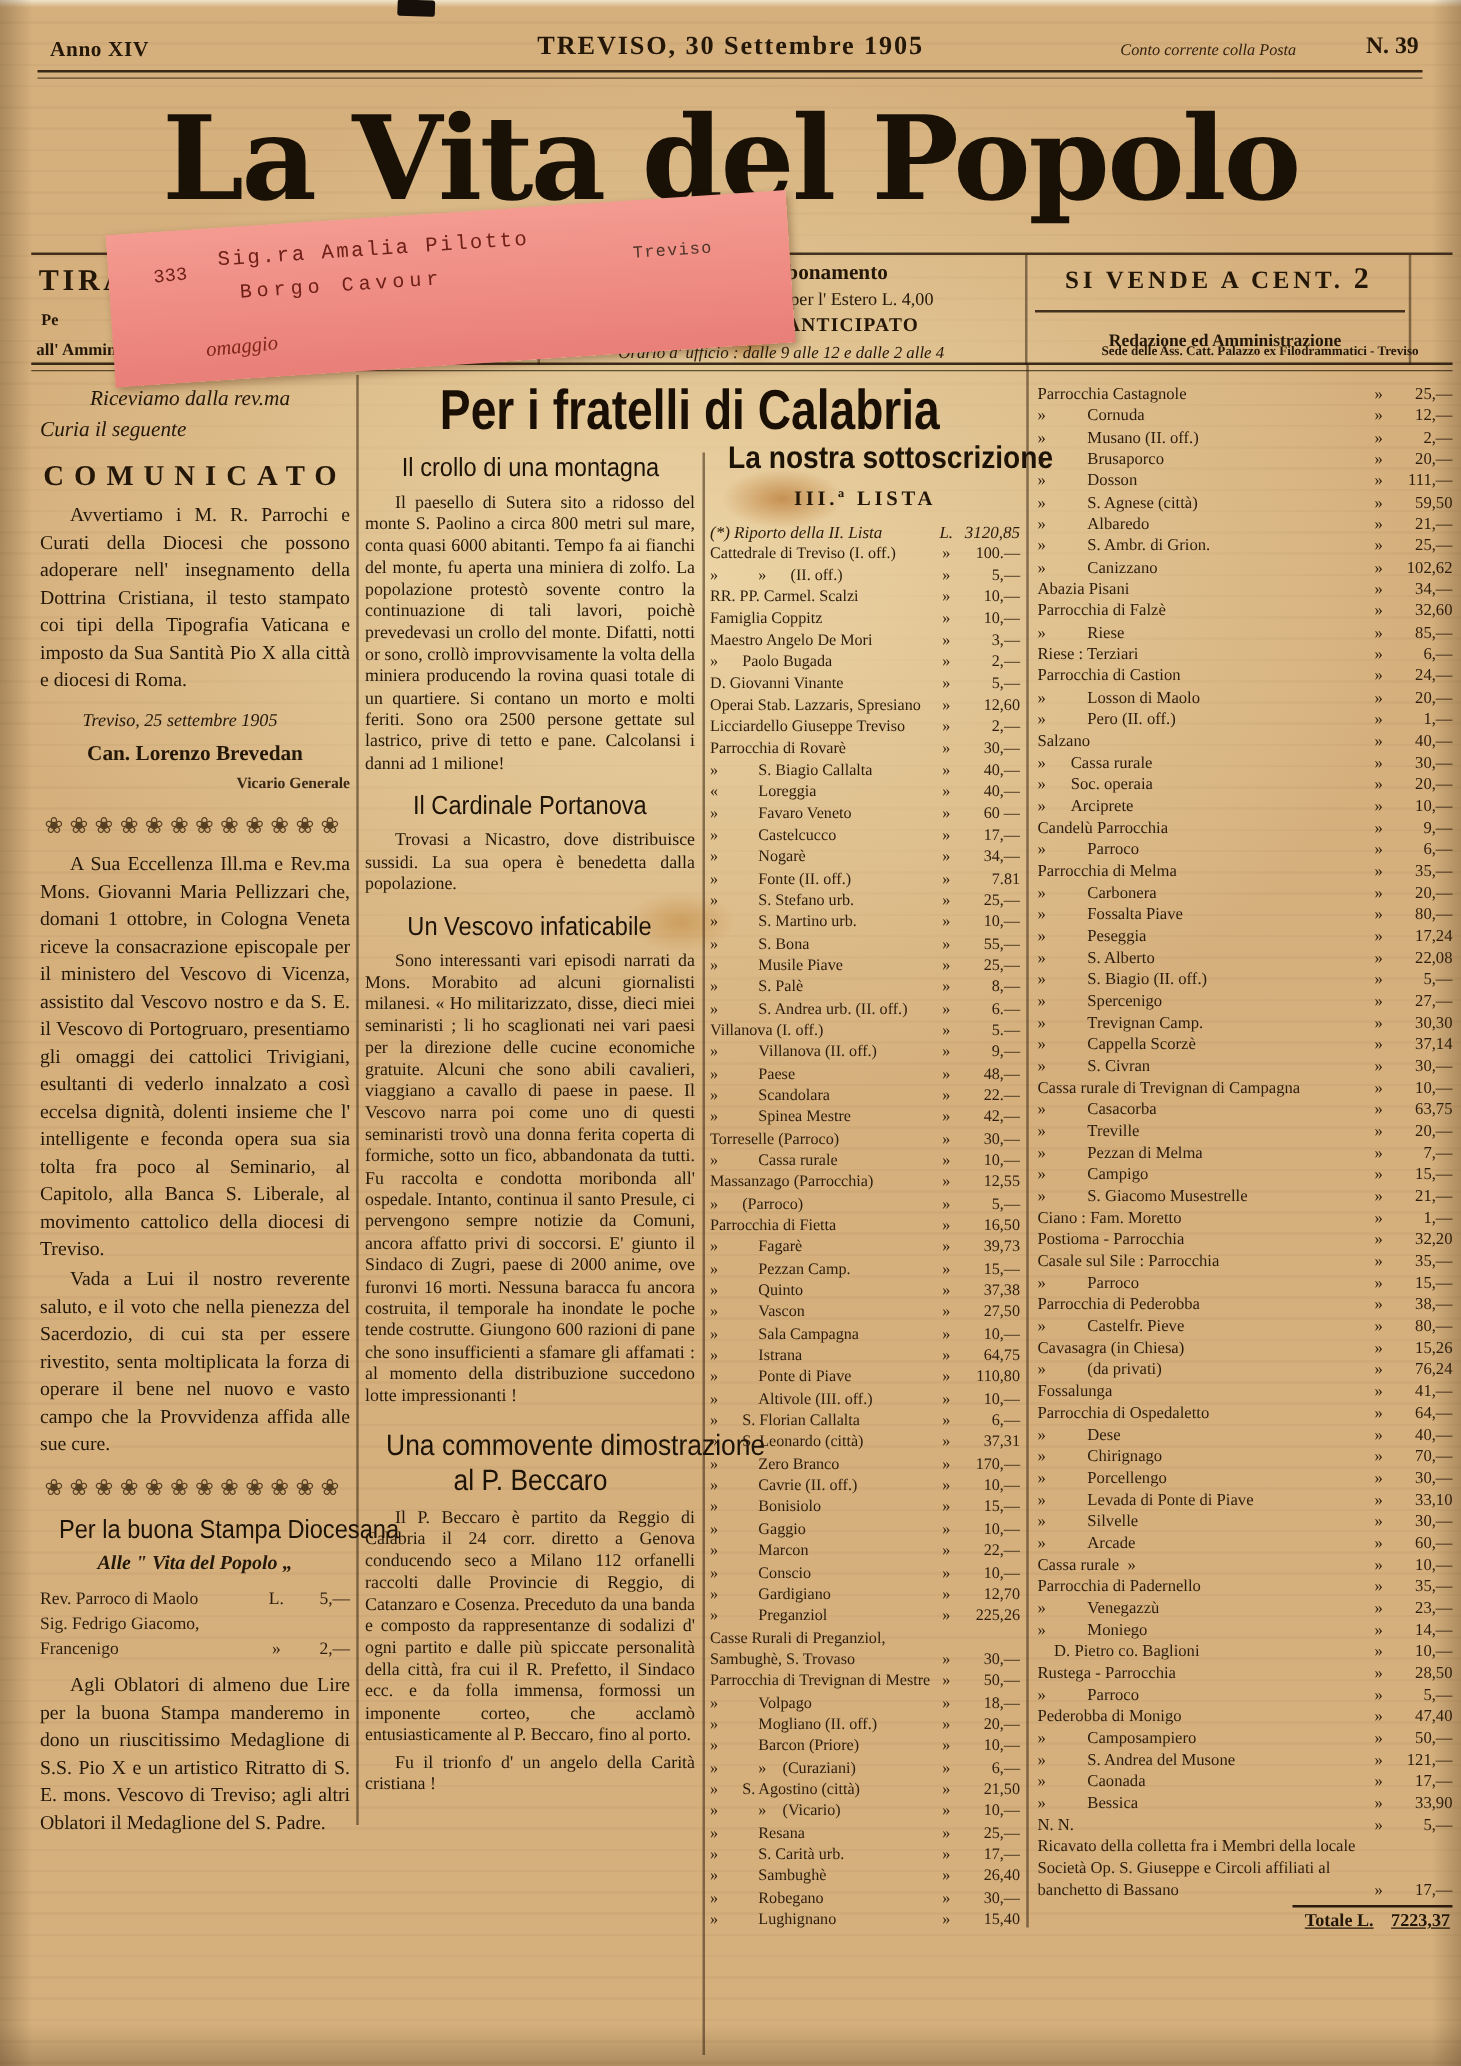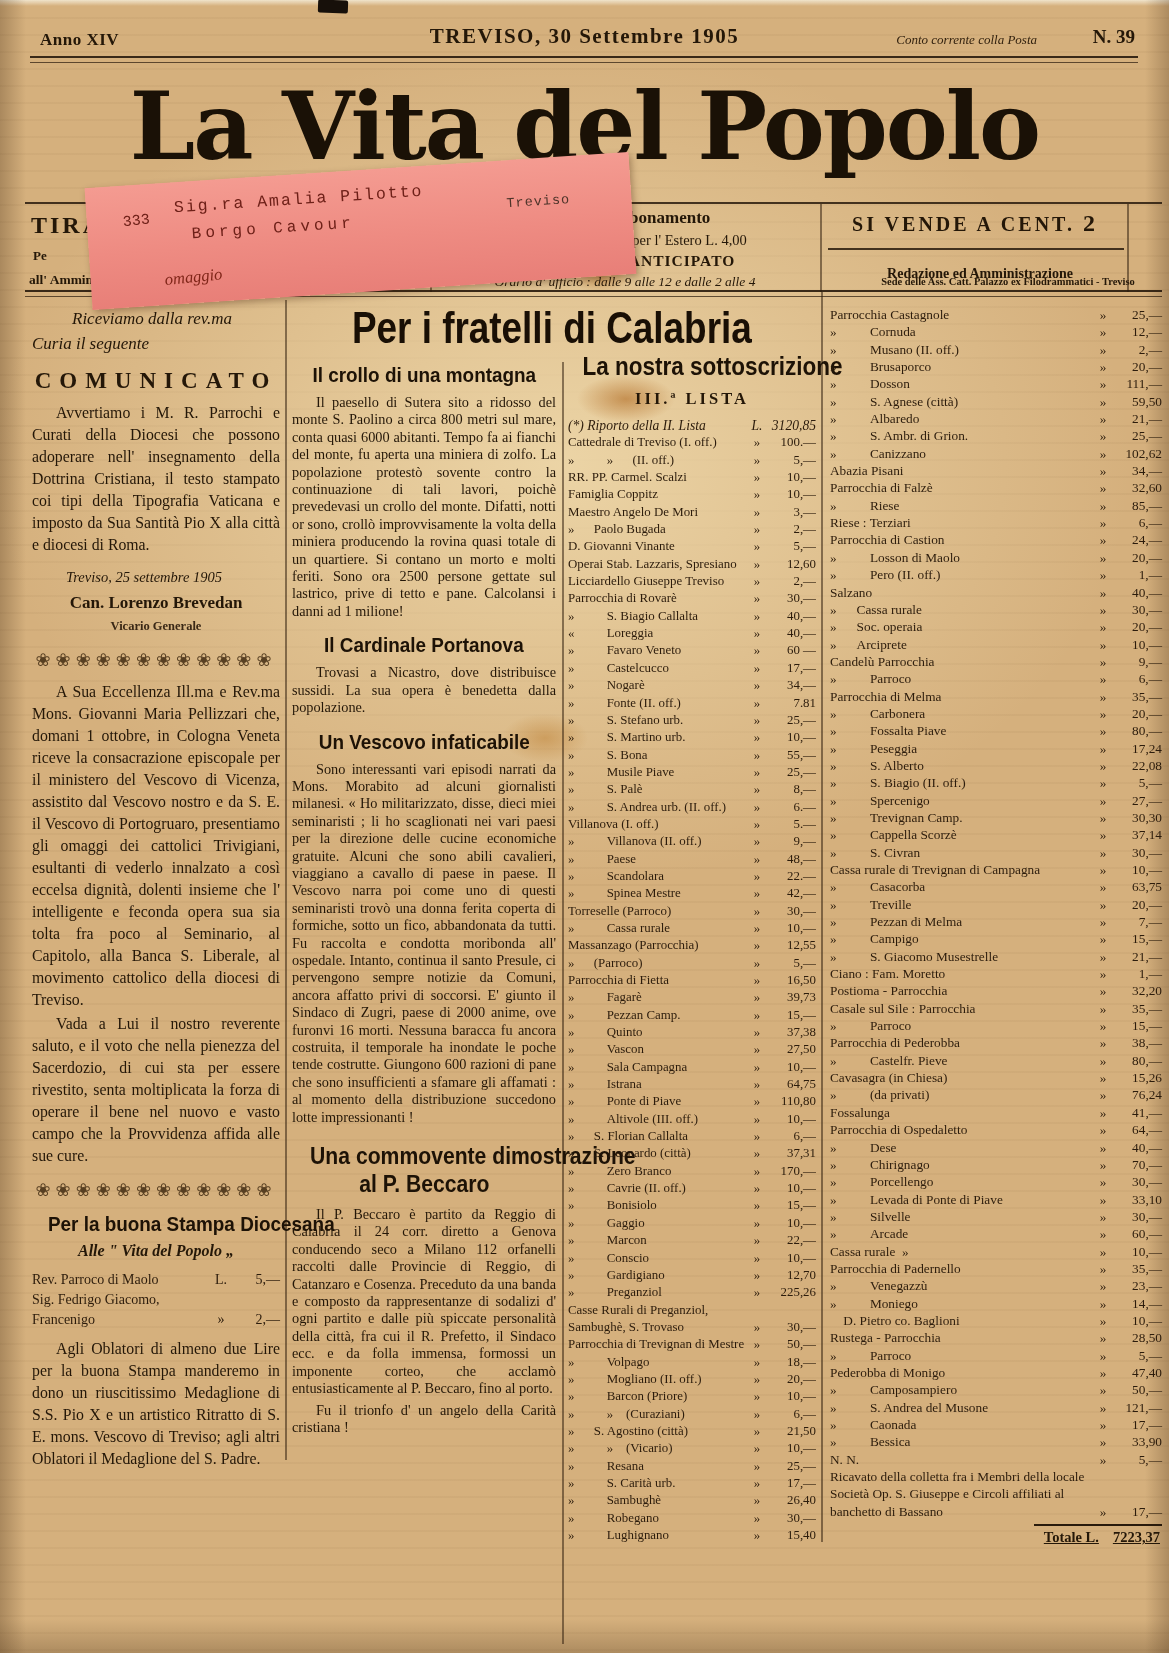"Il crollo di una montagna" .h2 { font-weight: bold -> normal }
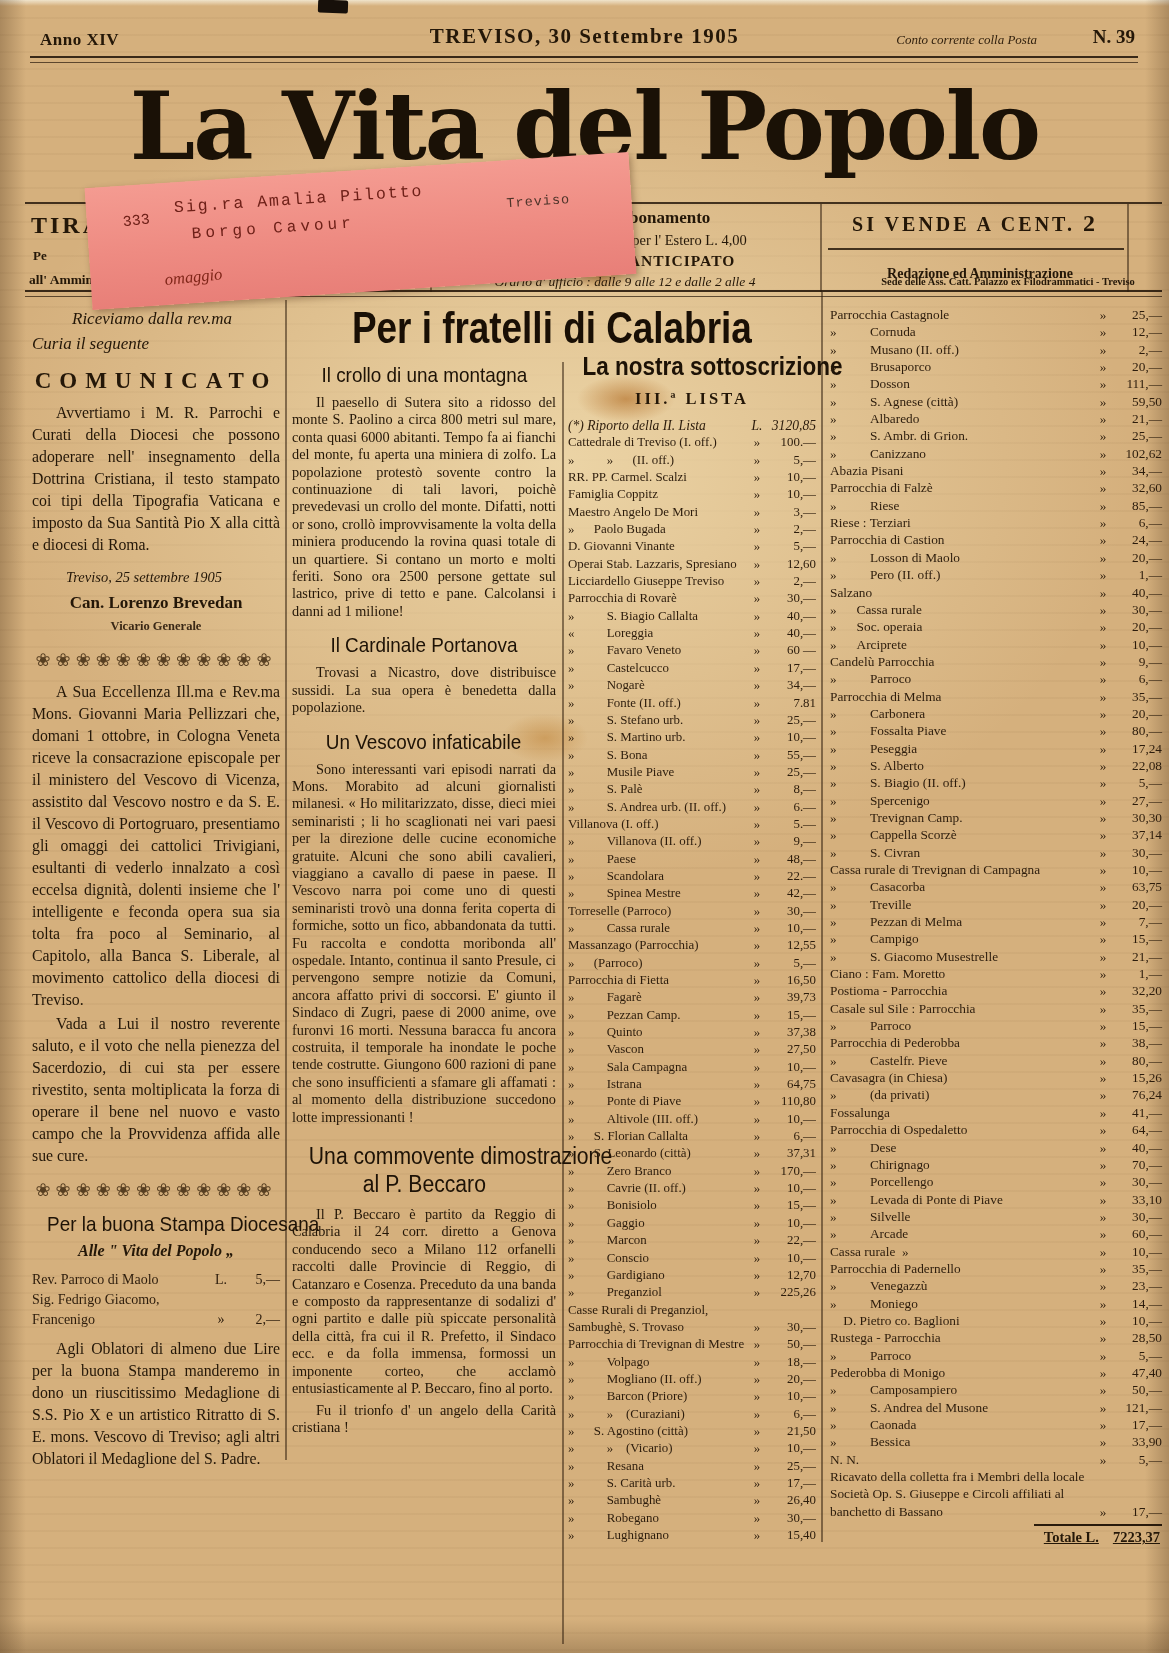"Vicario Generale" .sigrole { text-align: center -> right }
